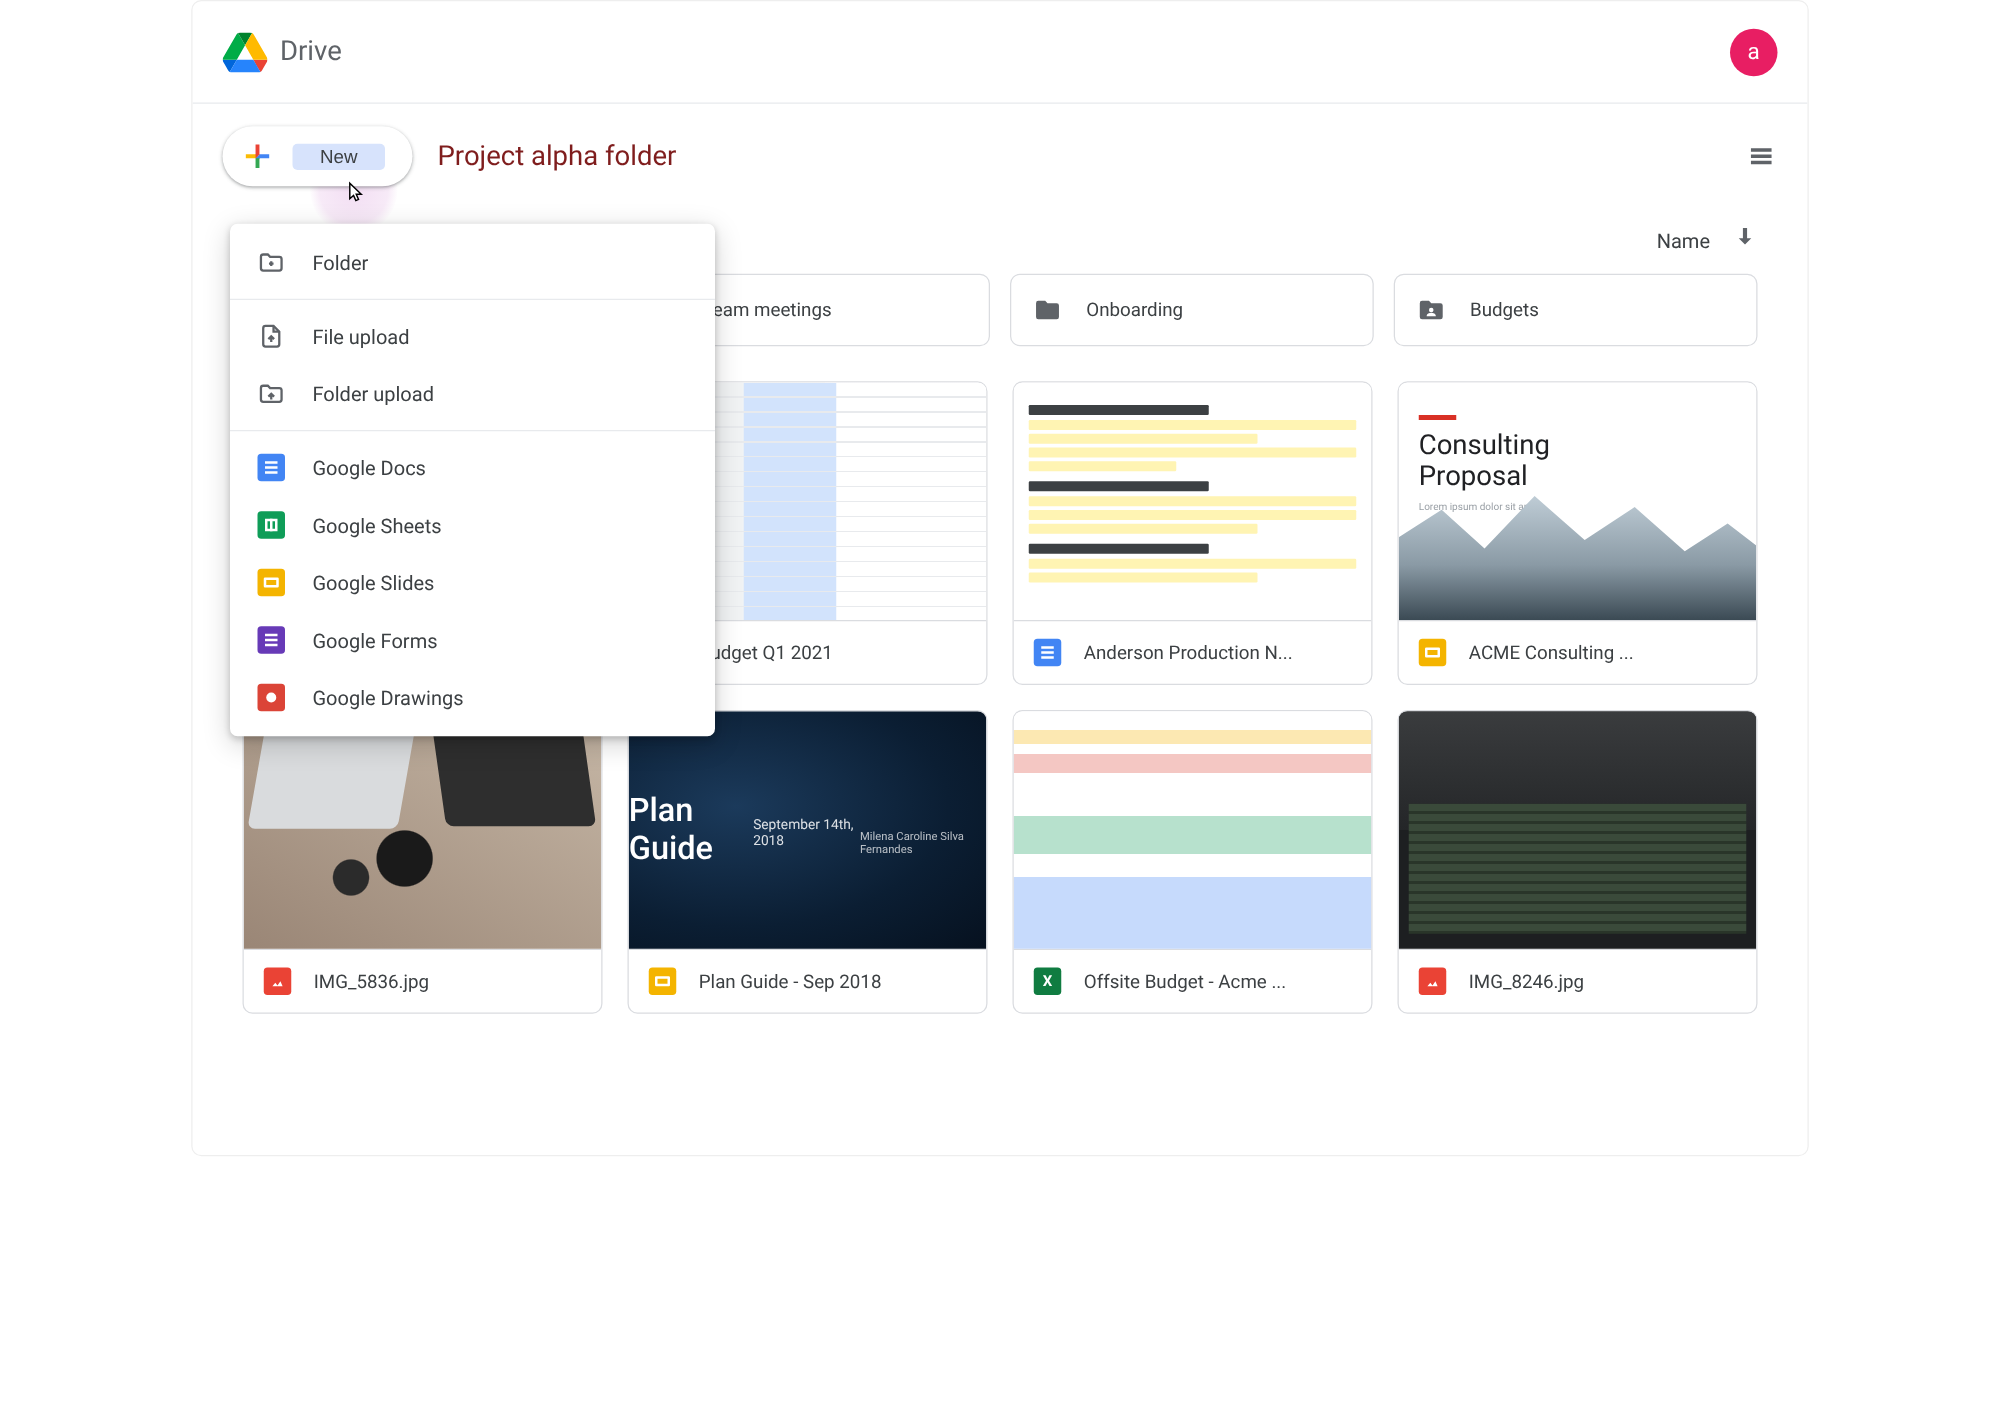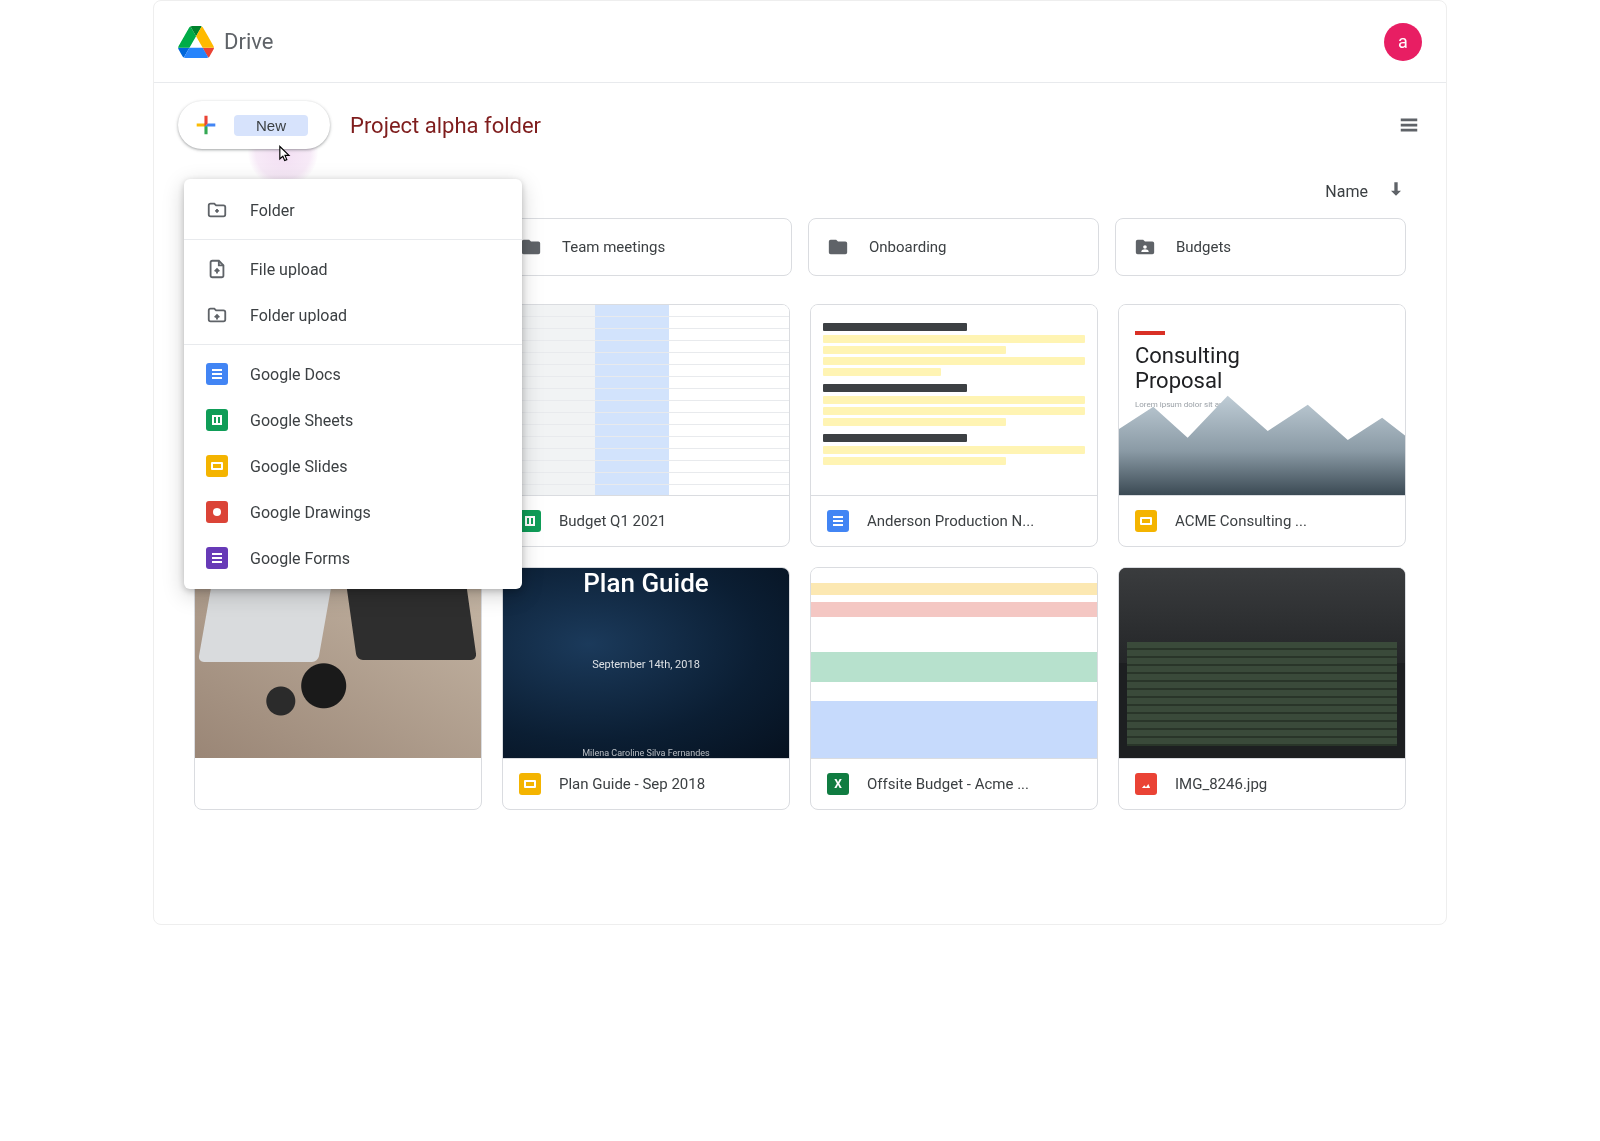"Folder" .dropdown { width: 338px -> 388px }
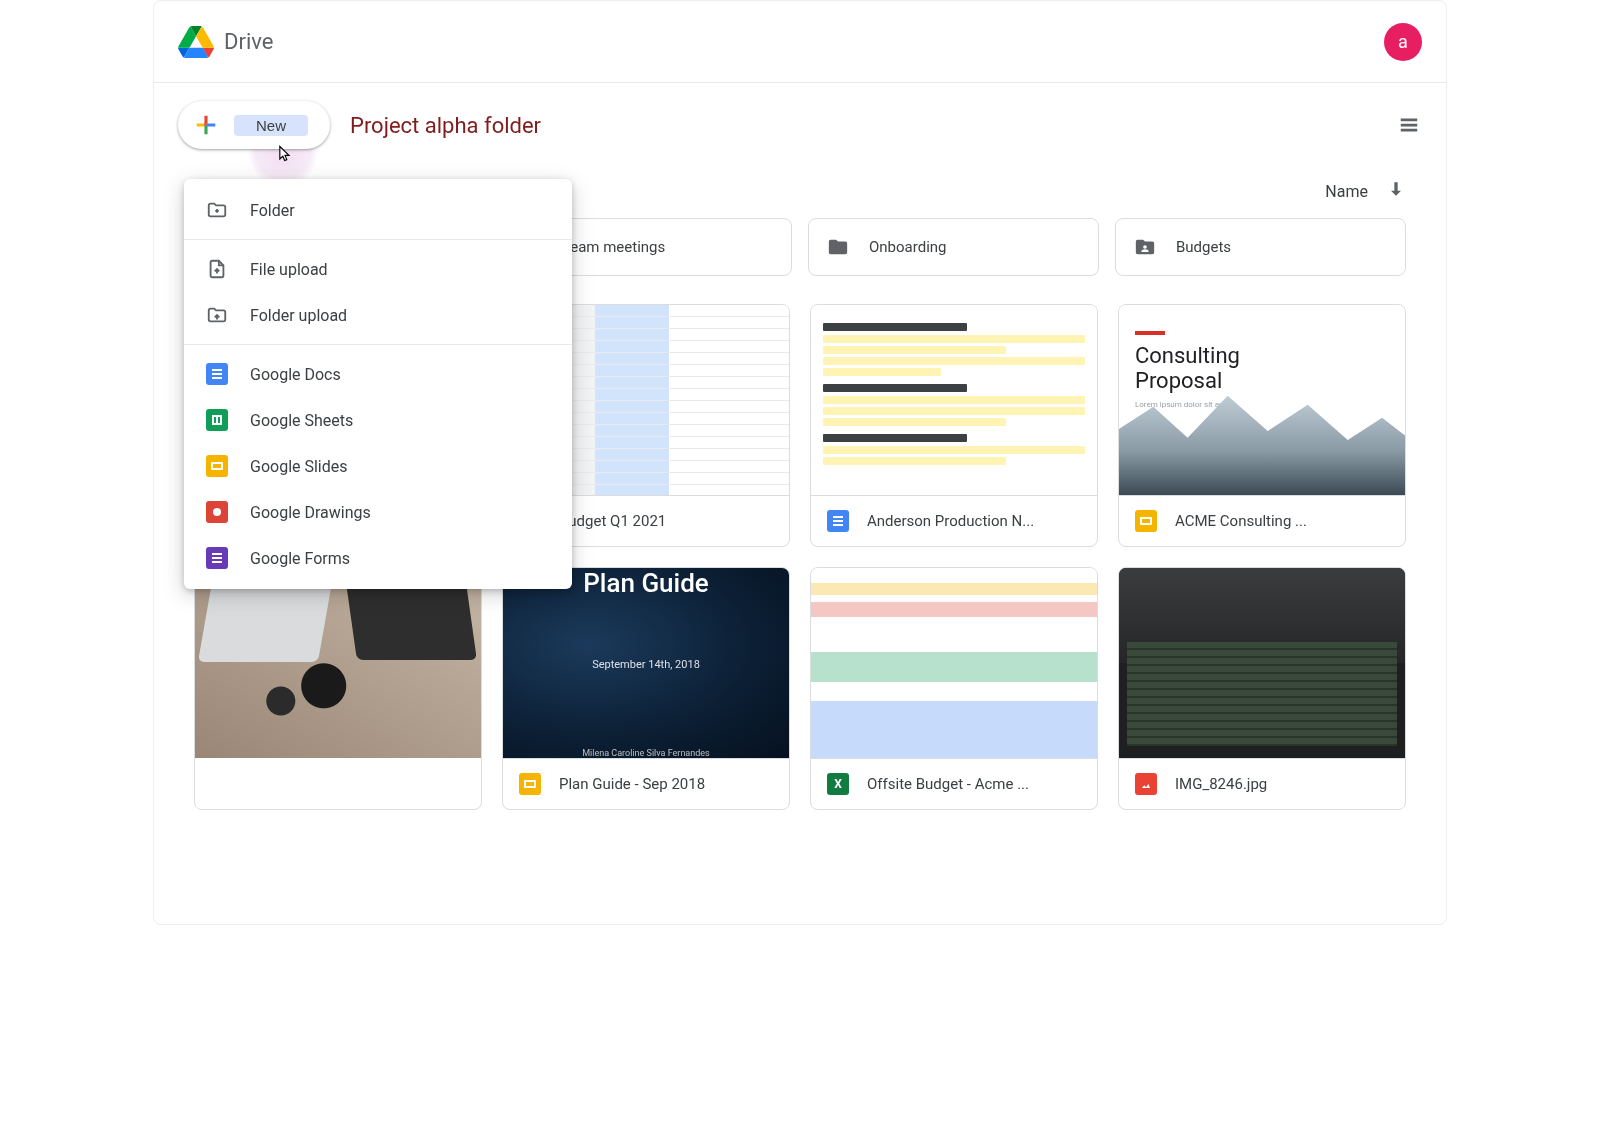"Google Drawings" div.dd-item { order: before "Google Forms" -> after "Google Forms" }
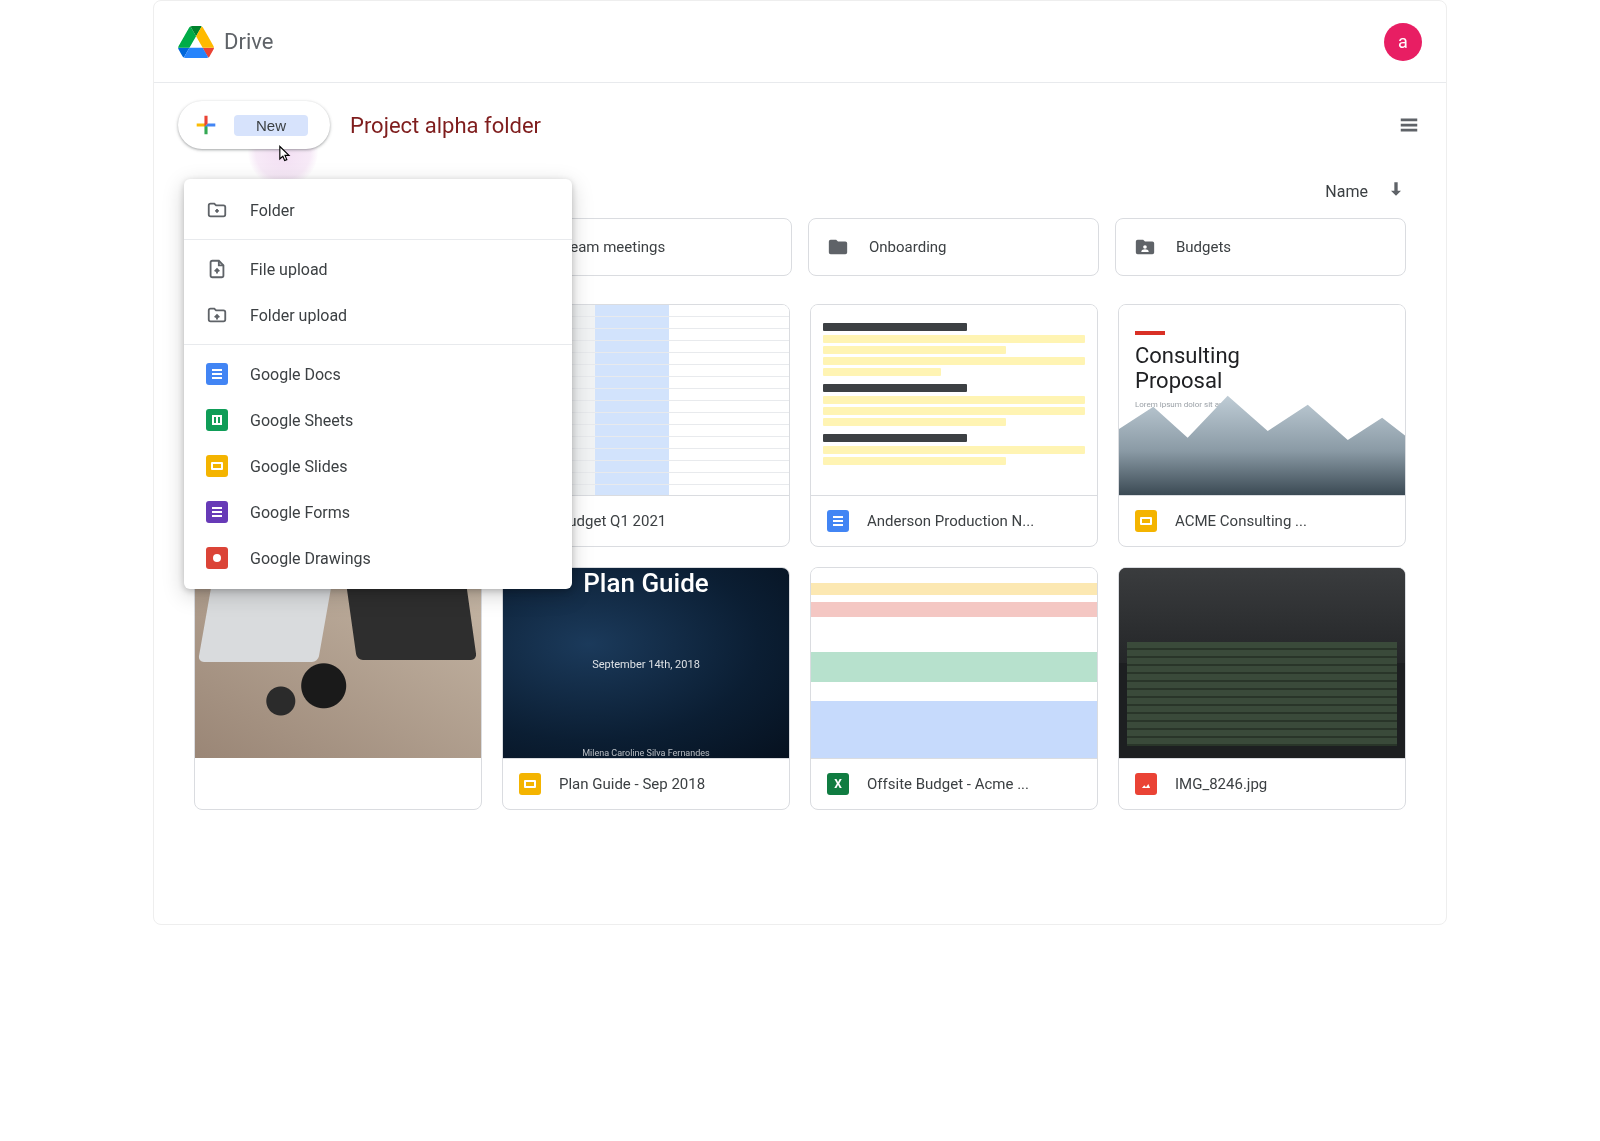"Plan Guide" .thumb-slides-dark { flex-direction: column -> none; justify-content: space-between -> center }
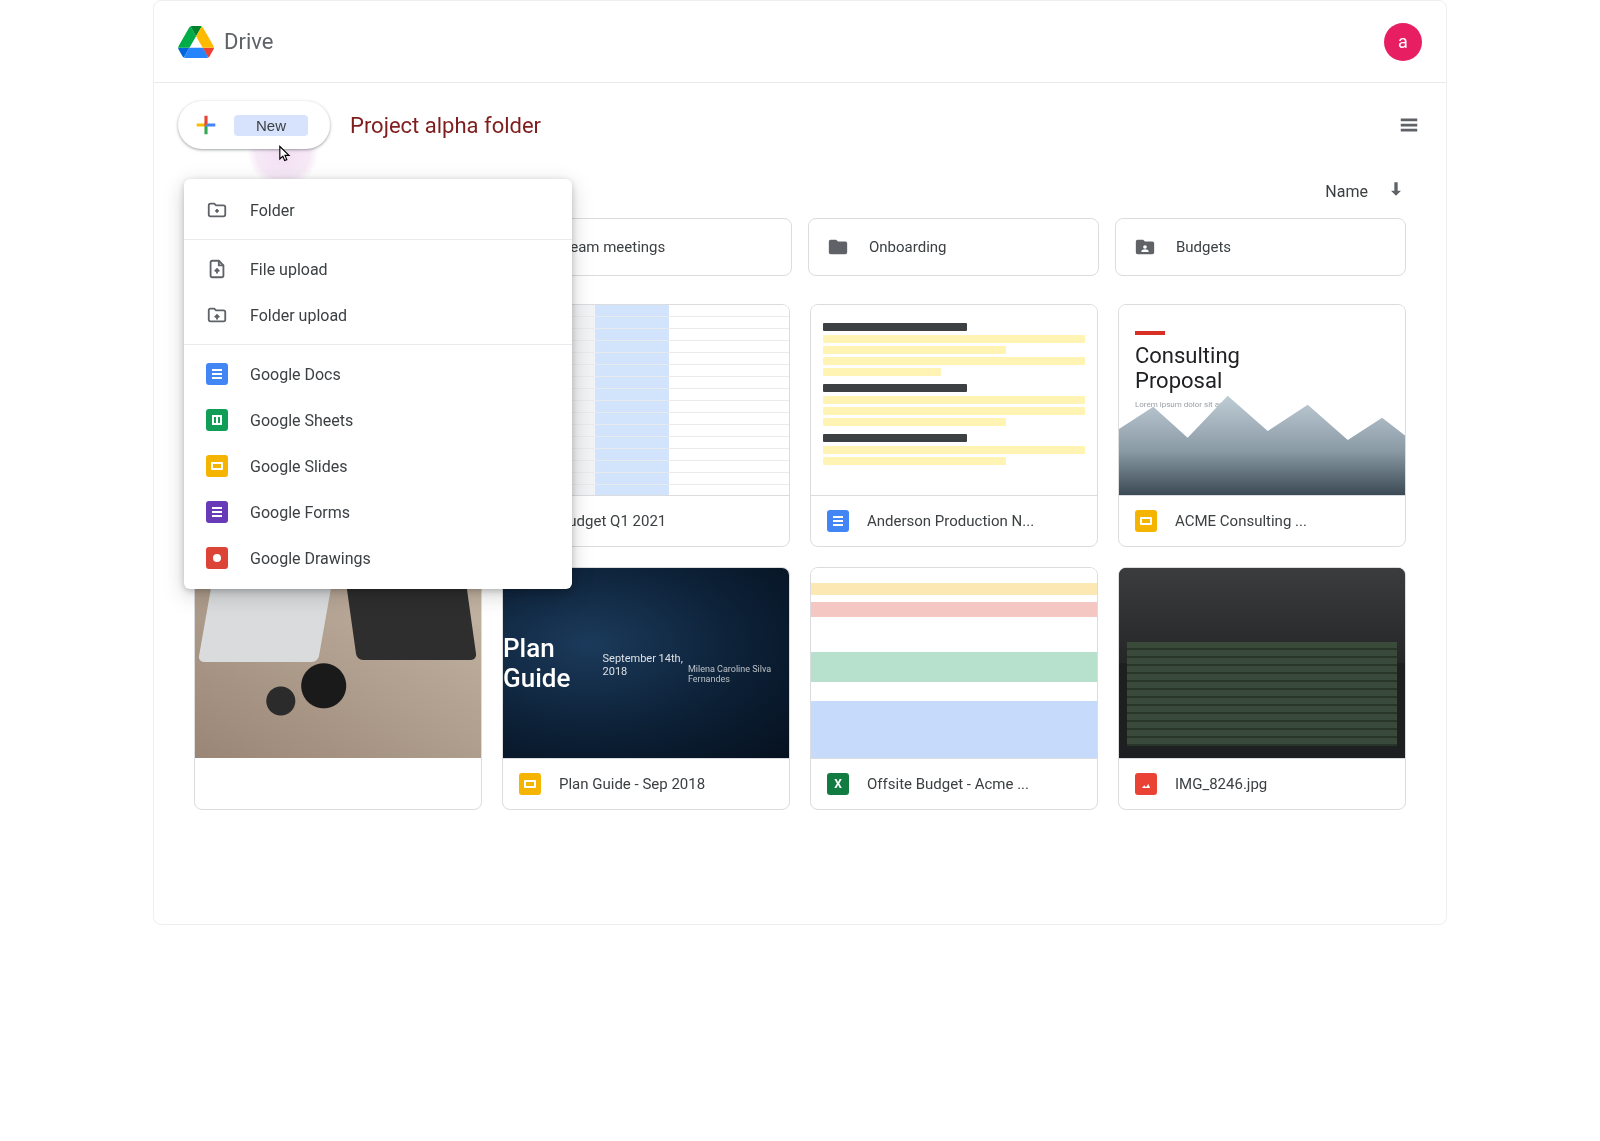"IMG_5836.jpg" div.caption { html: none -> <div> <div> <svg> <path></path> </svg> </div> <span>IMG_5836.jpg</span> </div> }
